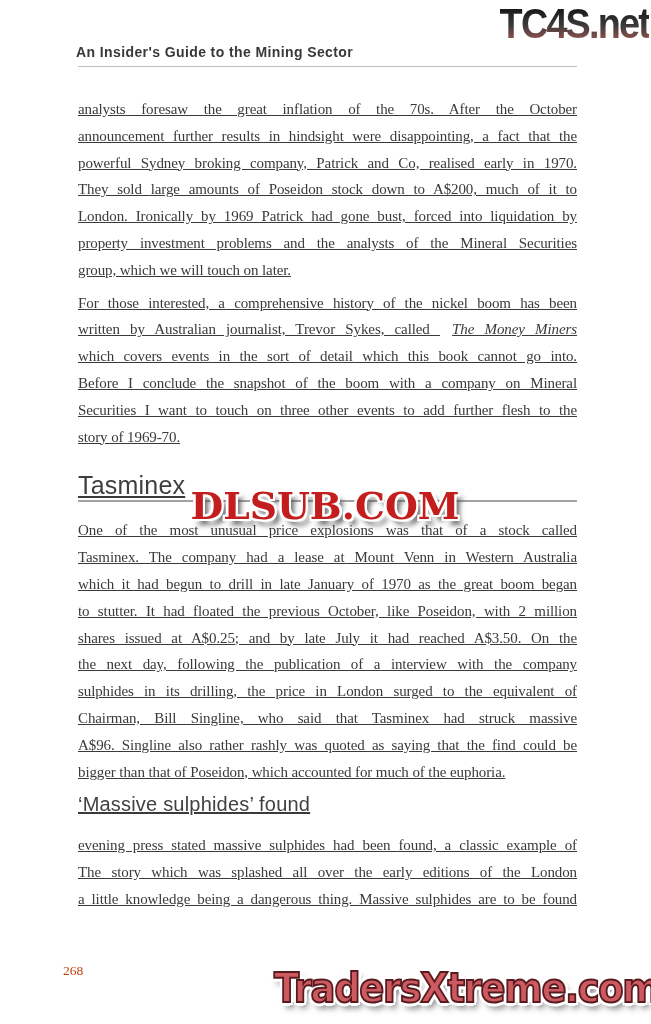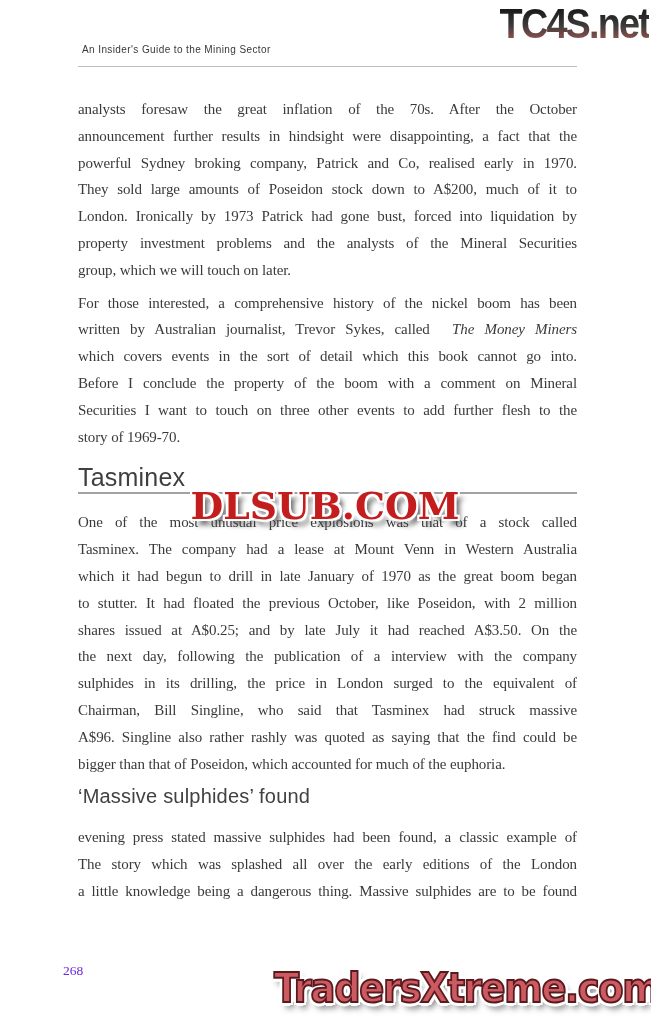"An Insider's Guide to the" .running-header { font-size: 10px -> 14px; font-weight: none -> bold; left: 82px -> 76px }
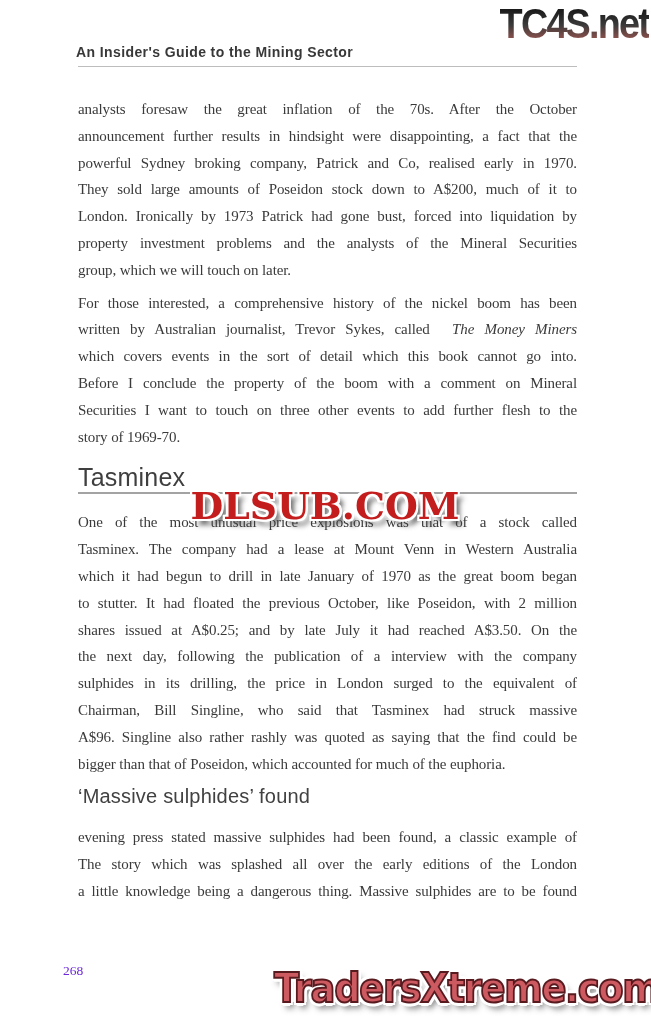"analysts foresaw the great inflation" .column { text-decoration: none -> underline }
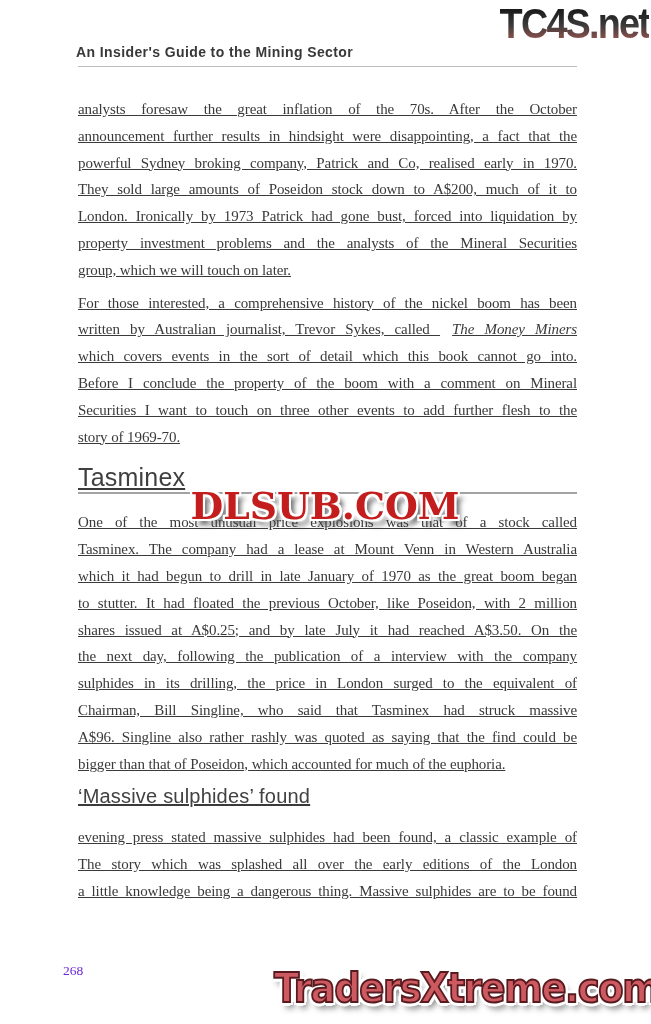"London. Ironically by 1973 Patrick" span { text: 1973 -> 1969 }
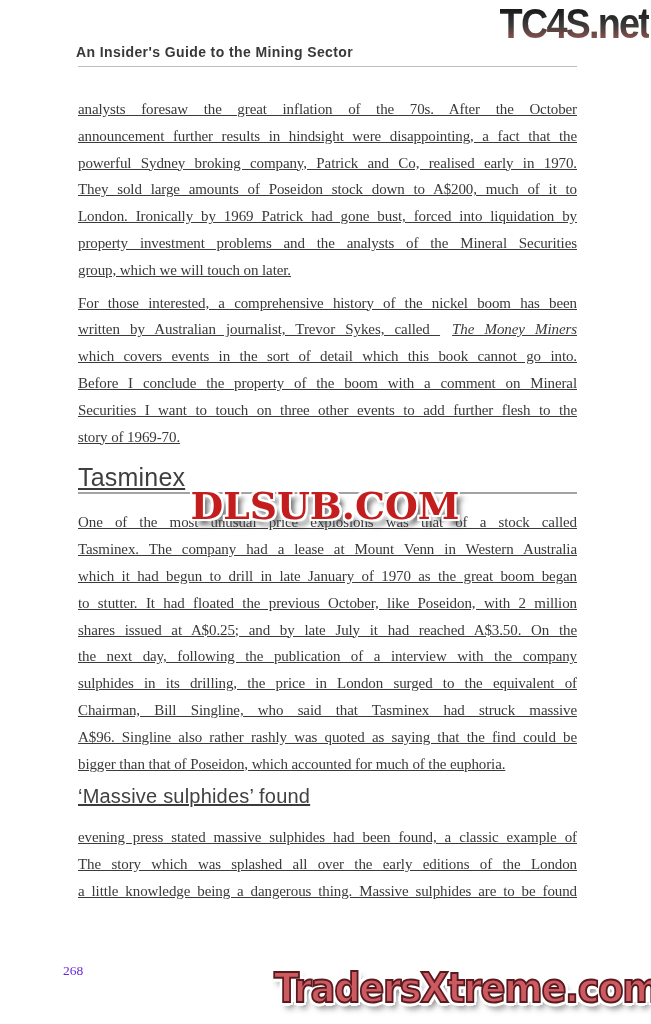"Before I conclude the property" span { text: property of the boom with a comment -> snapshot of the boom with a company }
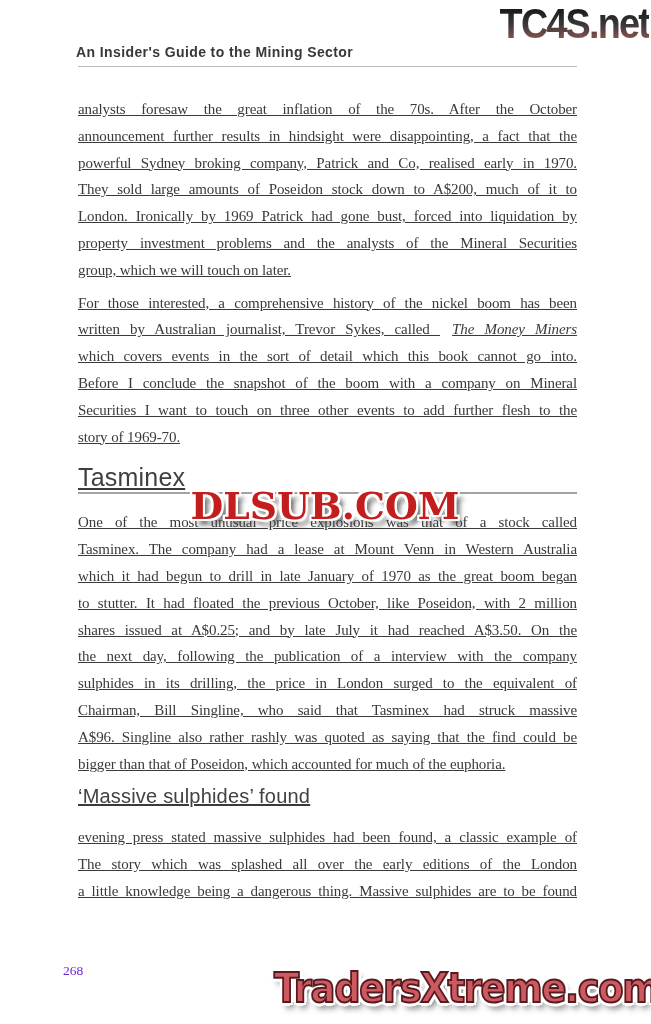"Tasminex" .h1 { margin: 12px 0 0 0 -> 20px 0 0 0 }
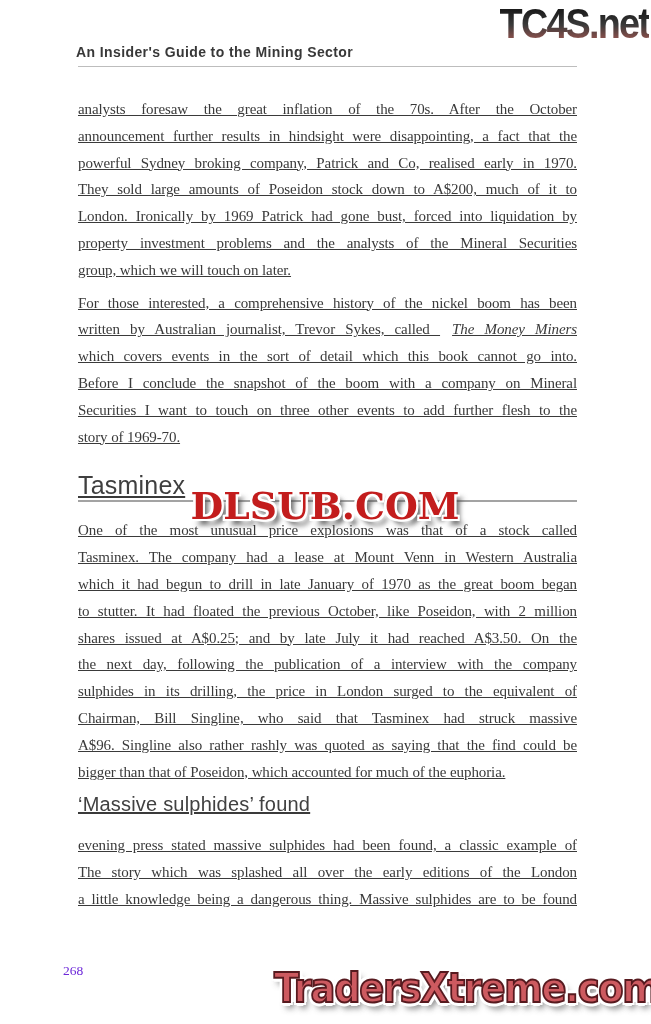"268" .page-number { color: #6d28d9 -> #c2410c }
